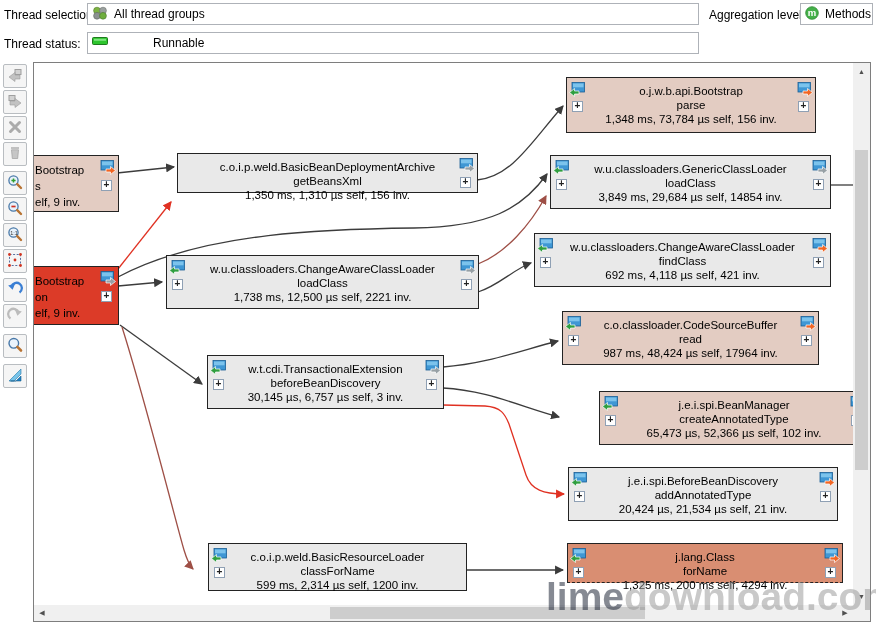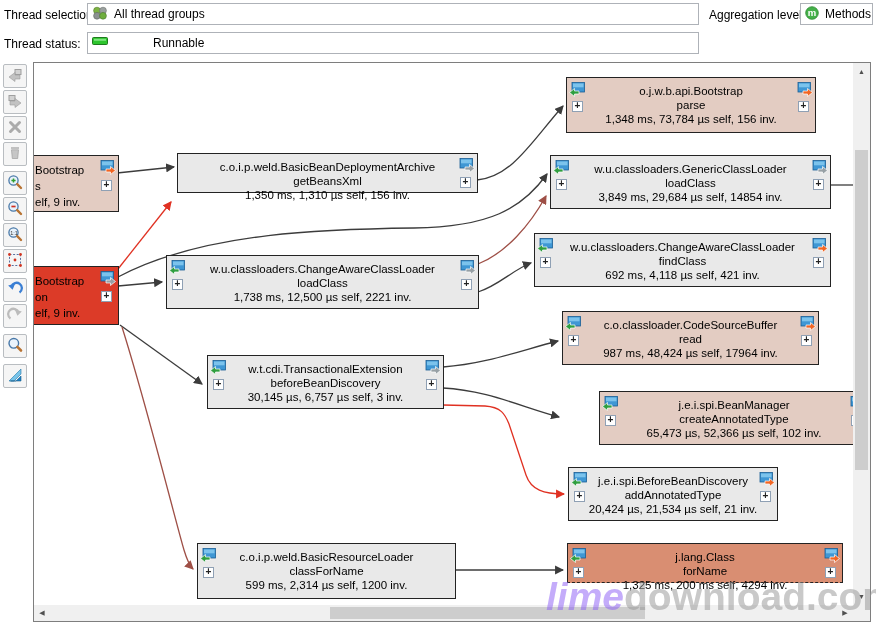"j.e.i.spi.BeforeBeanDiscovery" div.node { width: 210px -> 270px }
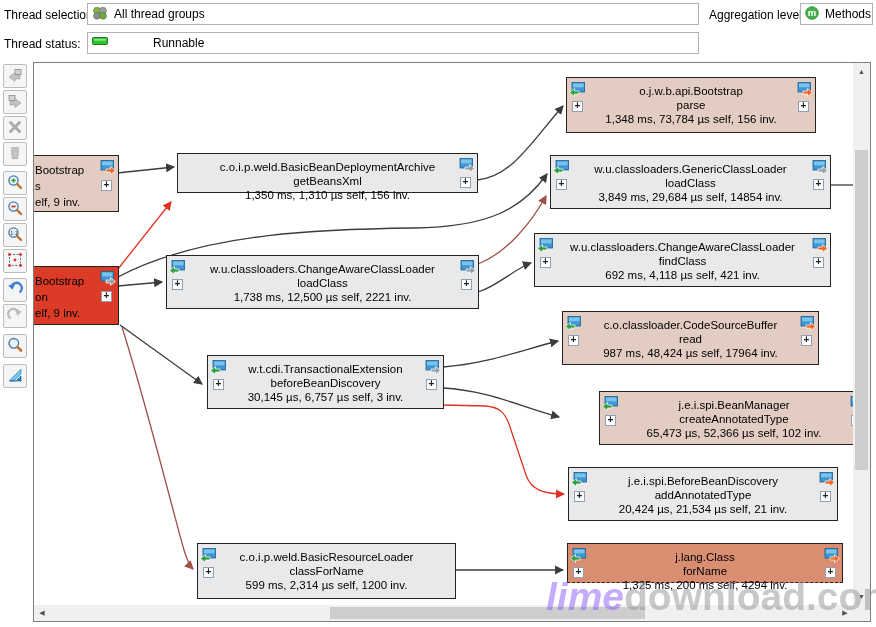"c.o.i.p.weld.BasicResourceLoader" div.node { height: 56px -> 48px; left: 163px -> 174px }
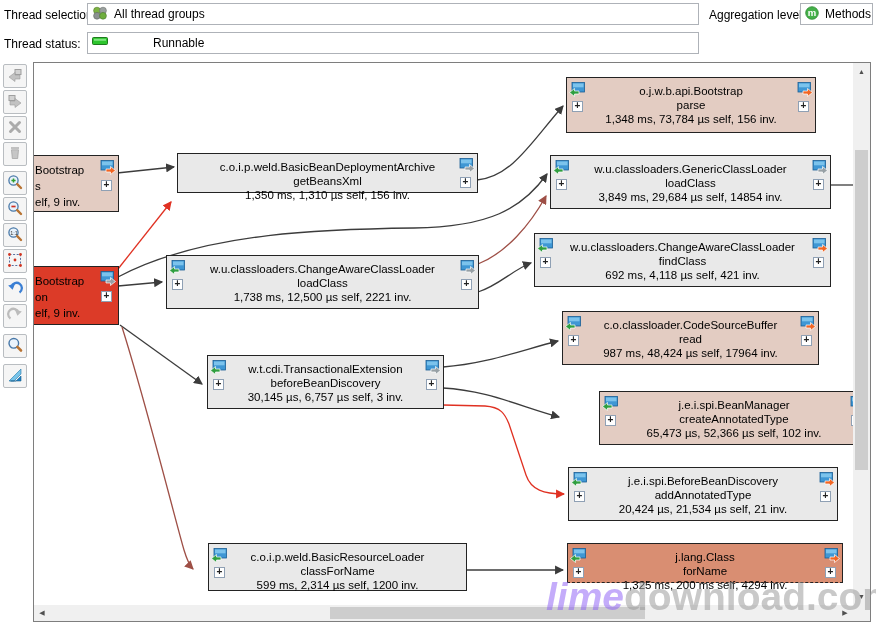"lime" #watermark .wm-lime { color: #8b5cf6 -> #0f172a; font-style: italic -> none }
